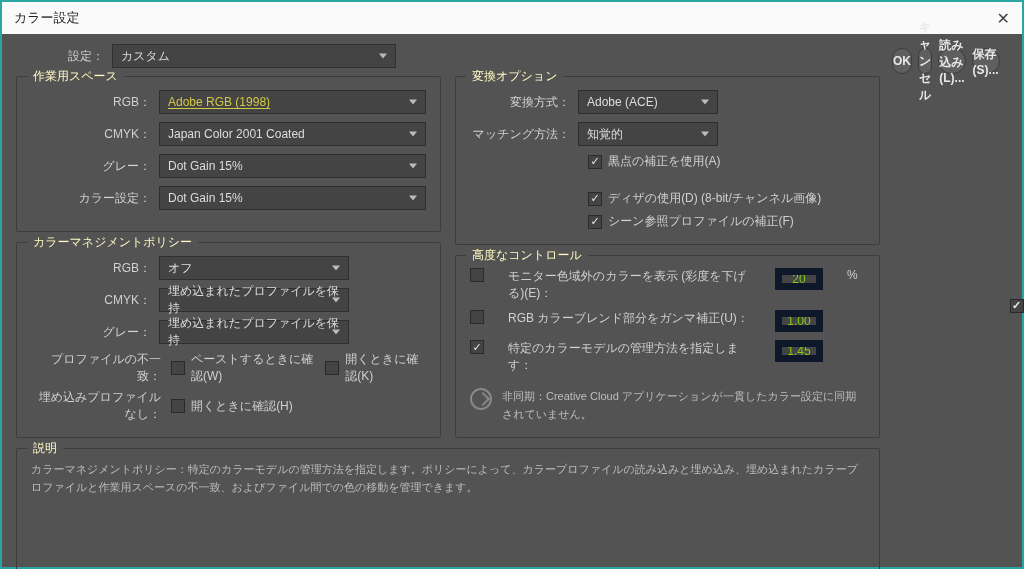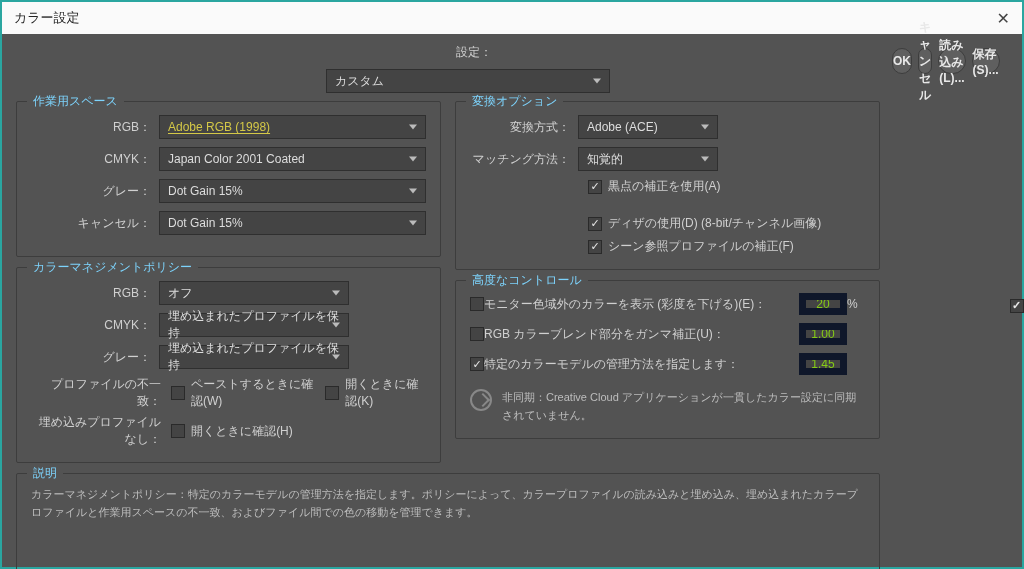"設定：" .settings-row { flex-direction: column -> none }
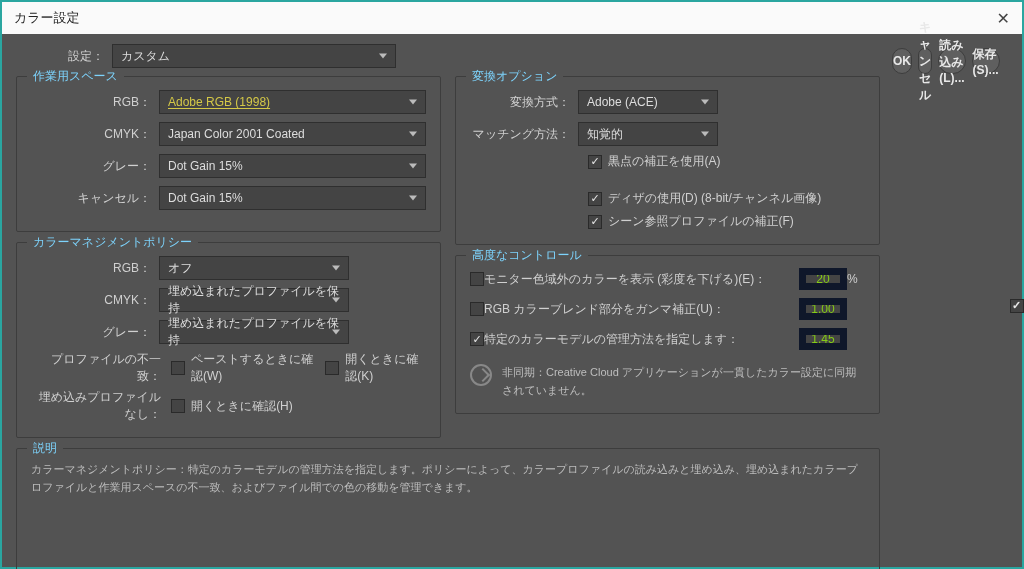"作業用スペース" .fieldset-title { color: #7dd3fc -> #fef9c3 }
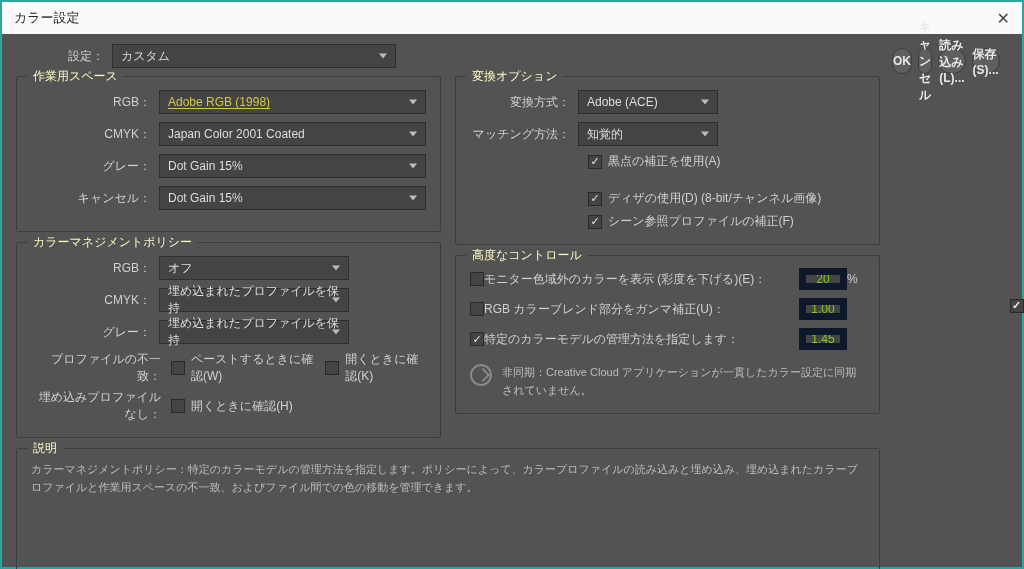"キャンセル：" span.form-label { text: キャンセル -> カラー設定 }
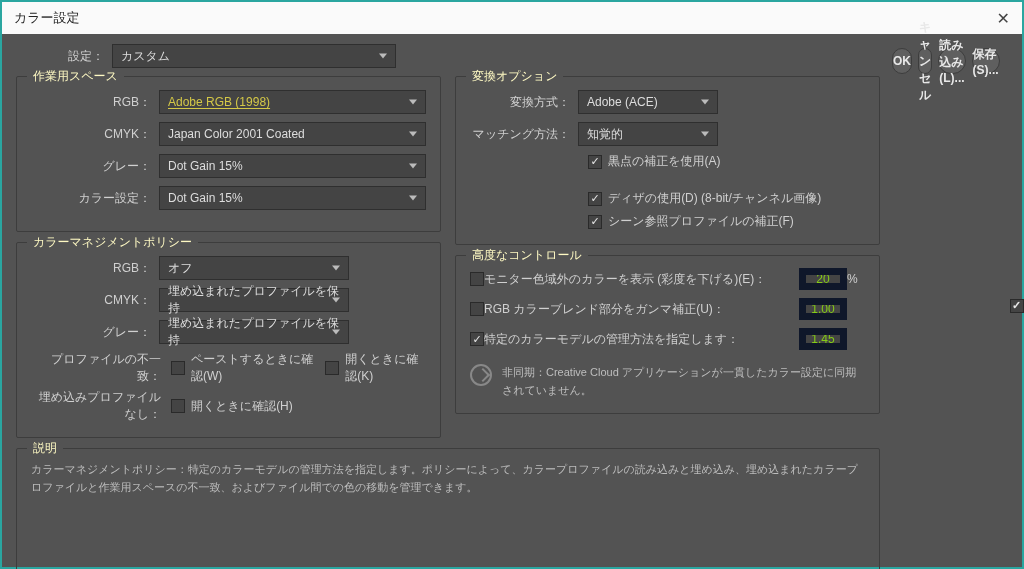"モニター色域外のカラーを表示 (彩度を下げる)(E)：" .adv-row { align-items: center -> flex-start; gap: 0 -> 24px }
